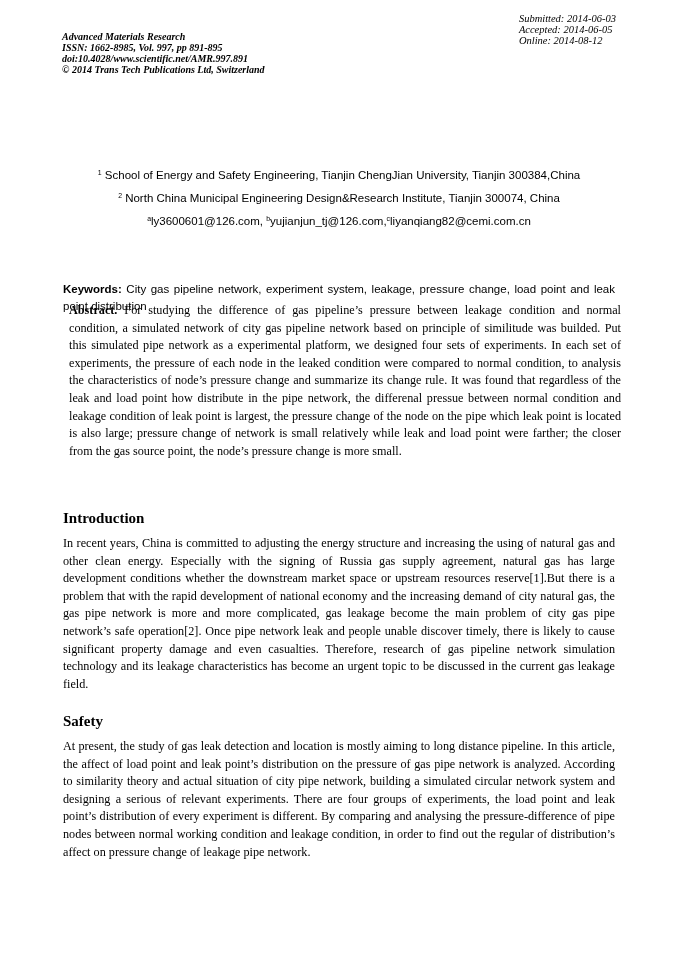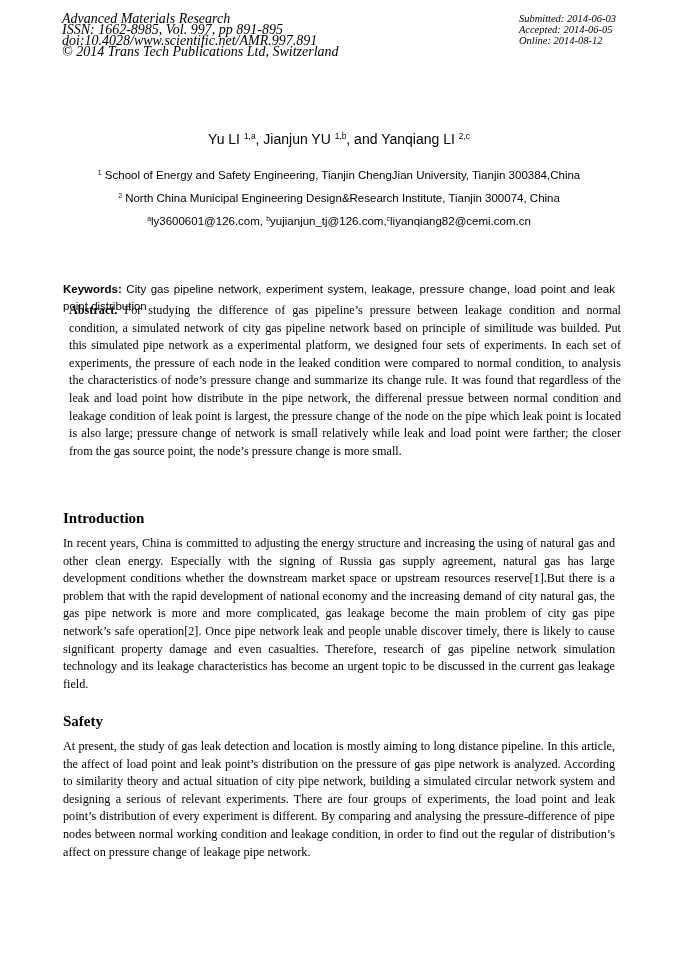"Advanced Materials Research" .hdr-left { font-size: 14px -> 10px; font-weight: none -> bold; top: 13px -> 31px }
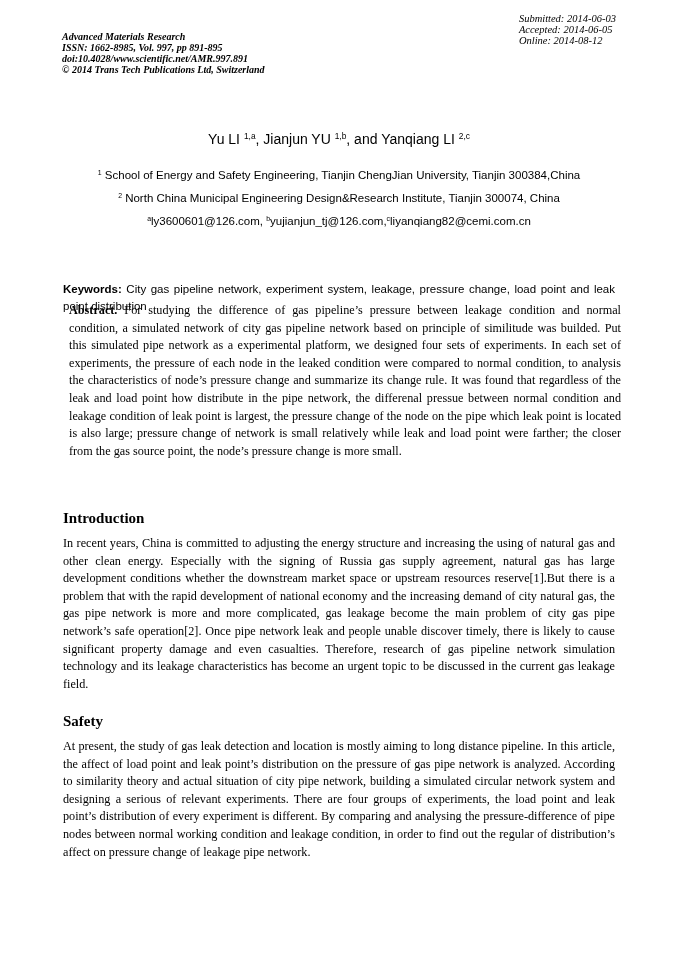"Yu LI 1,a, Jianjun YU" div.authors { html: <div> <span>Yu LI</span>&nbsp;<sup>1,a</sup><span>, </span><span>Jianjun YU</span>&nbsp;<sup>1,b</sup><span>, and </span><span>Yanqiang LI</span>&nbsp;<sup>2,c</sup> </div> -> none }
